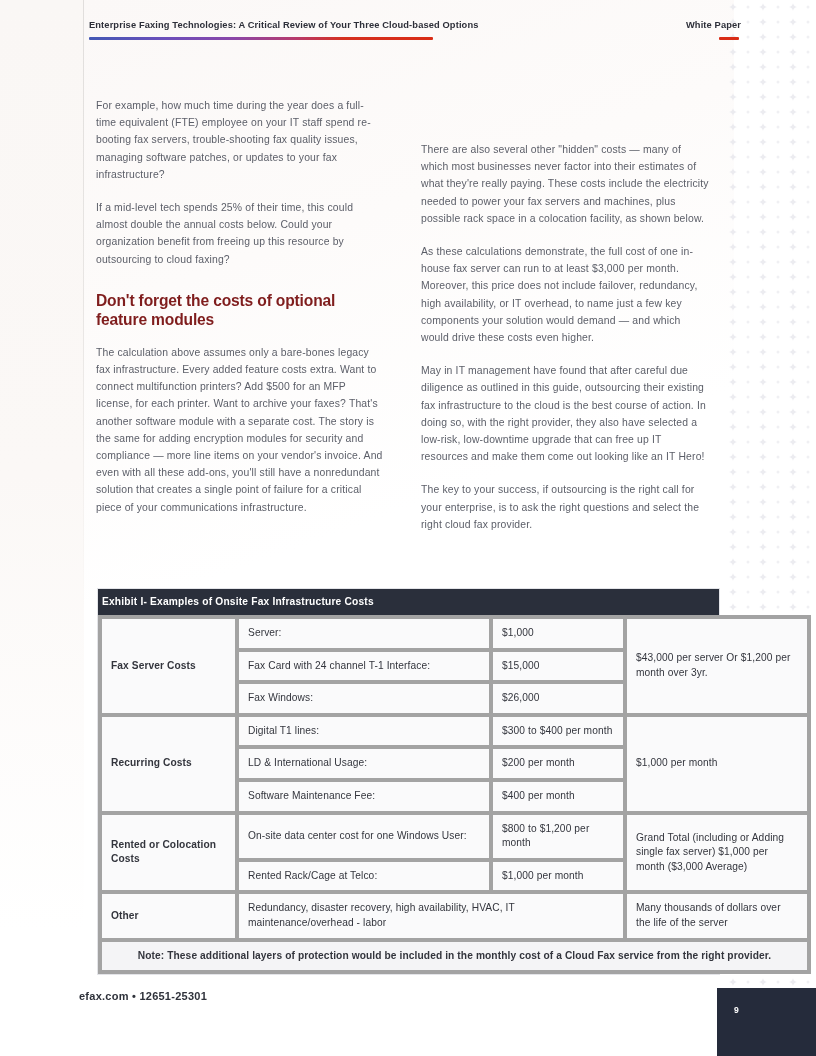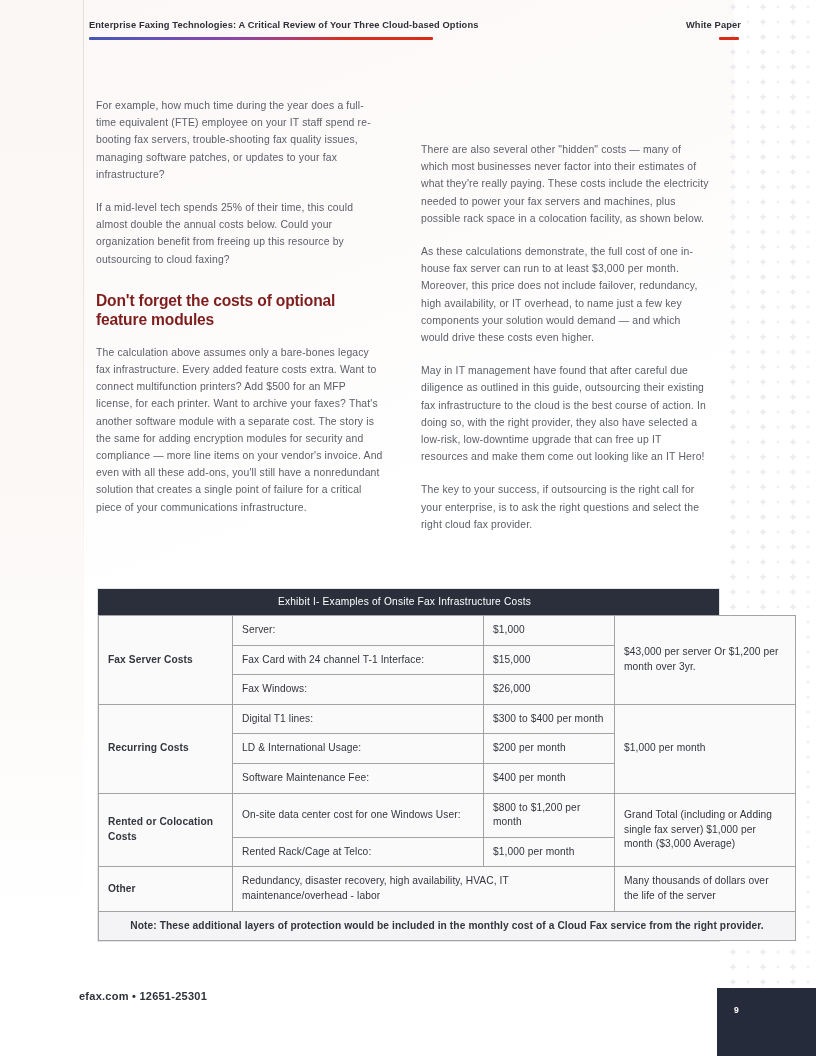"Exhibit I- Examples of Onsite" .exhibit-title { font-weight: normal -> bold; text-align: center -> left }
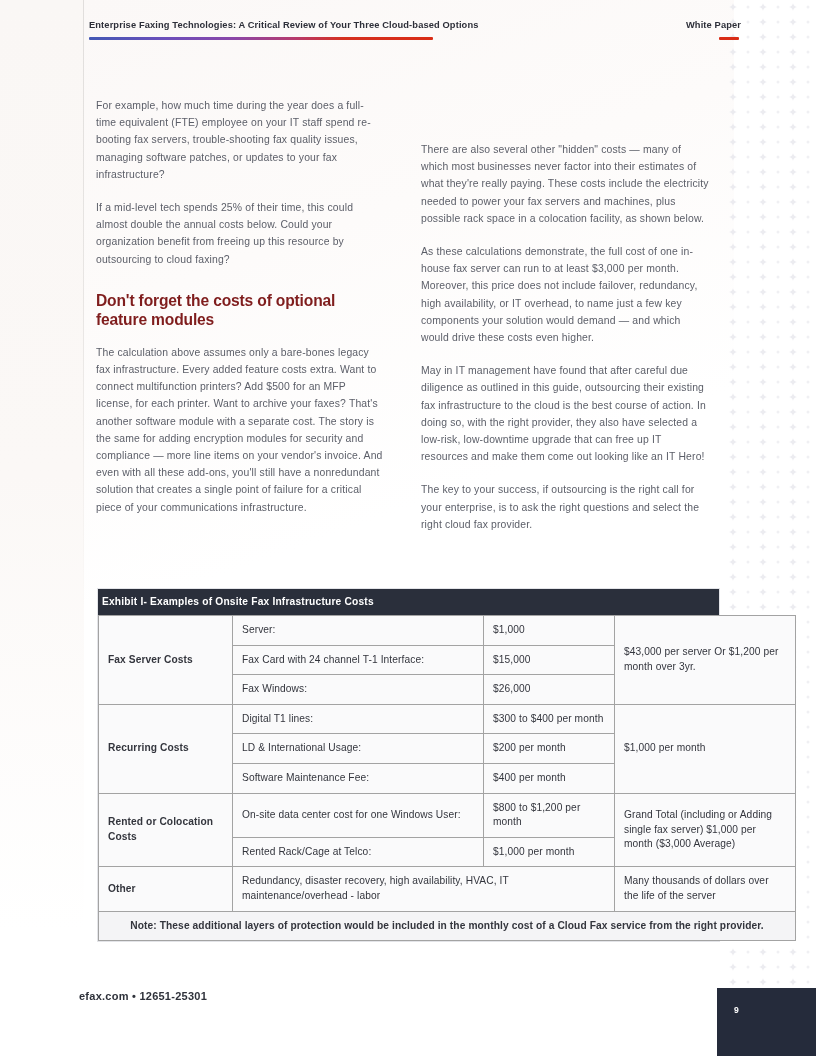"Server:" table.grid td { border: 1px solid #a3a3a3 -> 4px solid #a3a3a3 }
